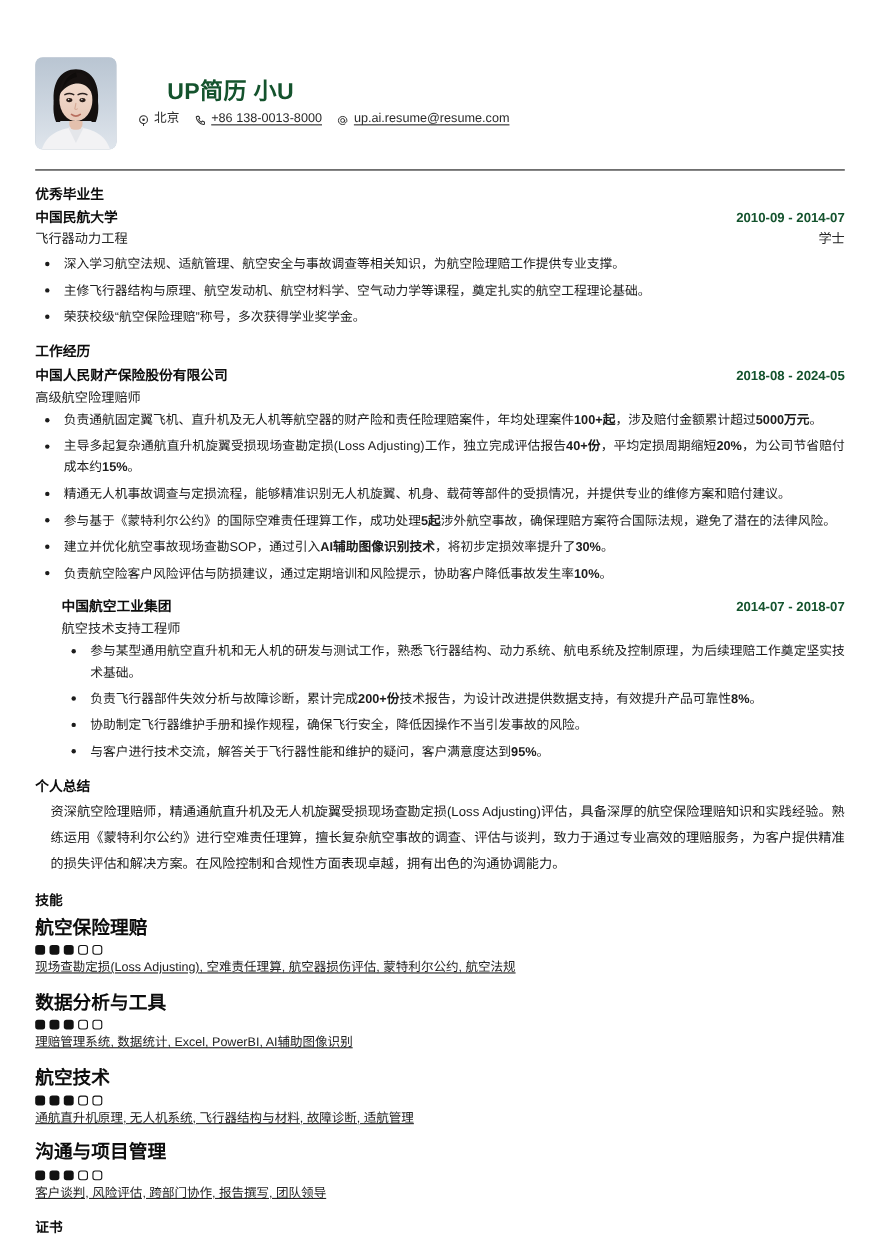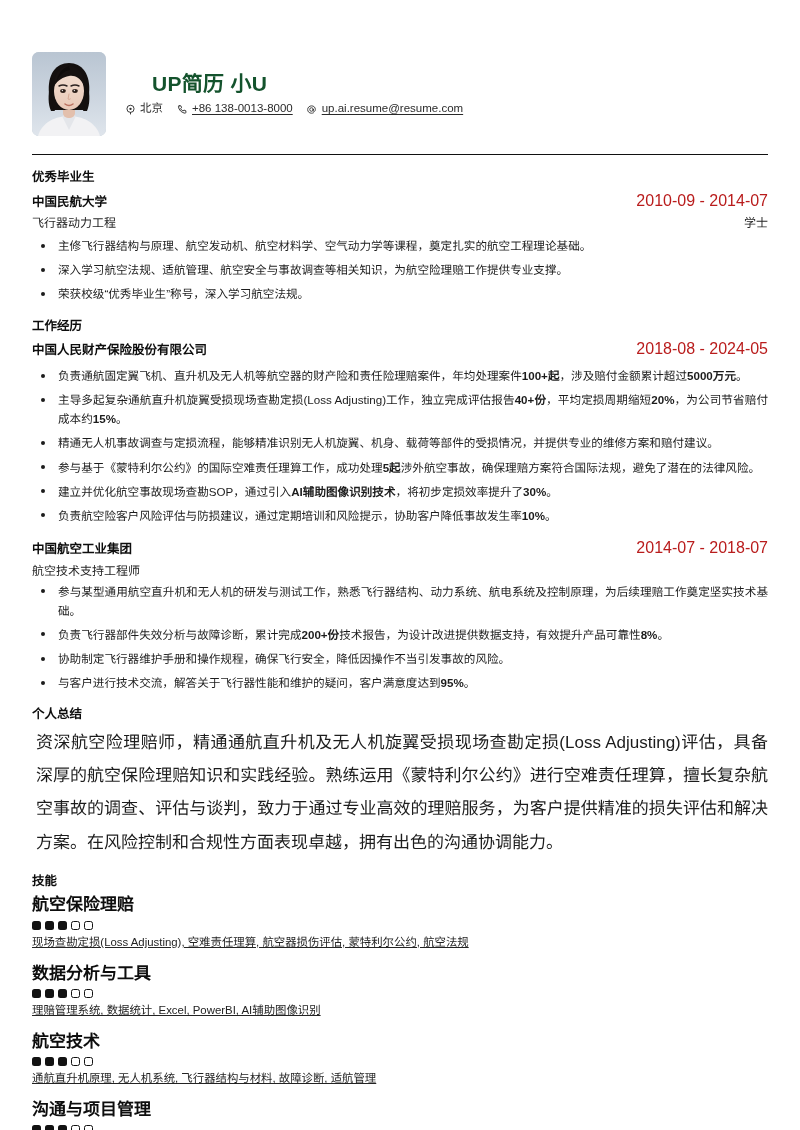"2010-09 - 2014-07" .entry-date { color: #b91c1c -> #14532d; font-size: 16px -> 12px; font-weight: normal -> bold }
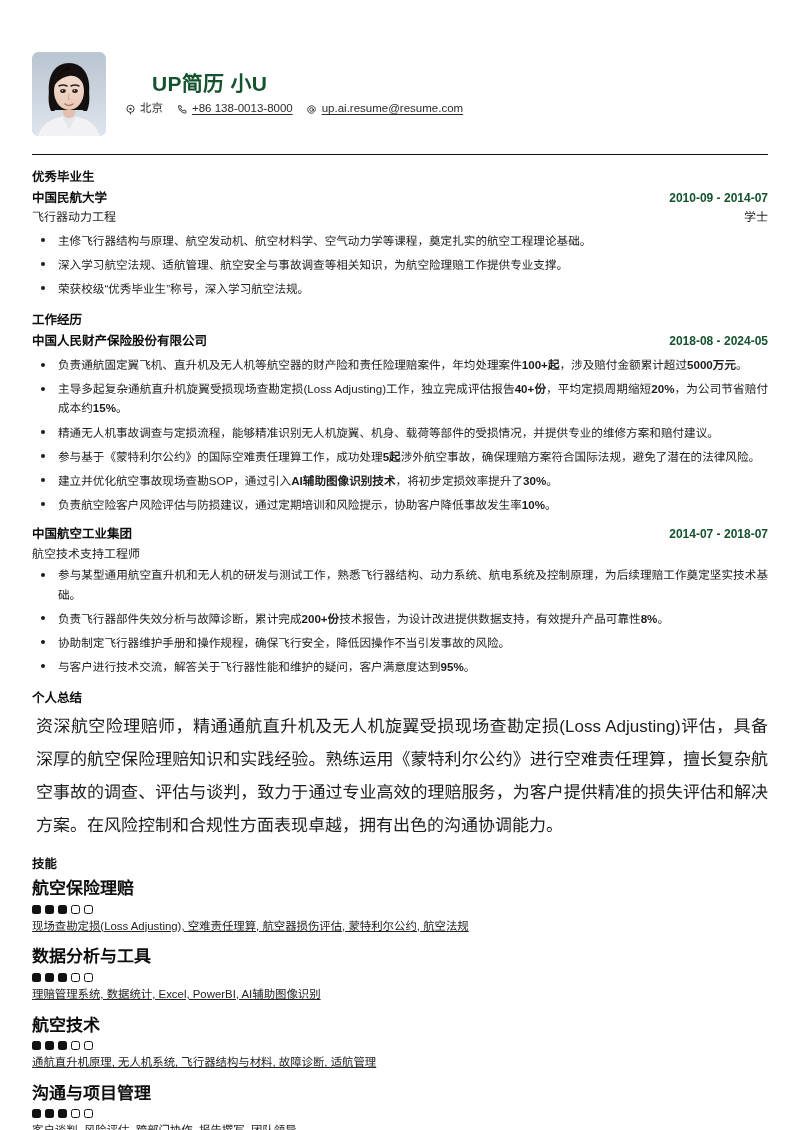"主修飞行器结构与原理、航空发动机、航空材料学、空气动力学等课程，奠定扎实的航空工" li { order: before "深入学习航空法规、适航管理、航空安全与事故调查等相关知识，为航空险理赔工作提供专" -> after "深入学习航空法规、适航管理、航空安全与事故调查等相关知识，为航空险理赔工作提供专" }
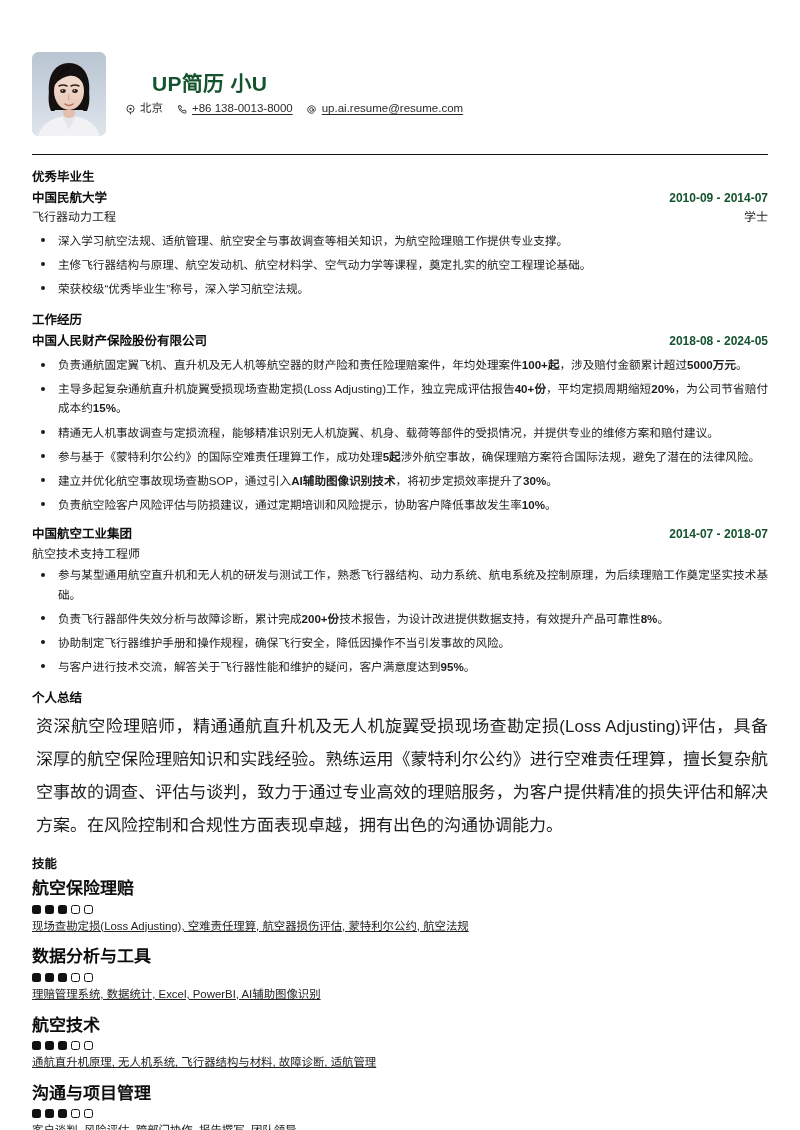"荣获校级“优秀毕业生”称号，深入学习航空法规。" li { text: 优秀毕业生”称号，深入学习航空法规 -> 航空保险理赔”称号，多次获得学业奖学金 }
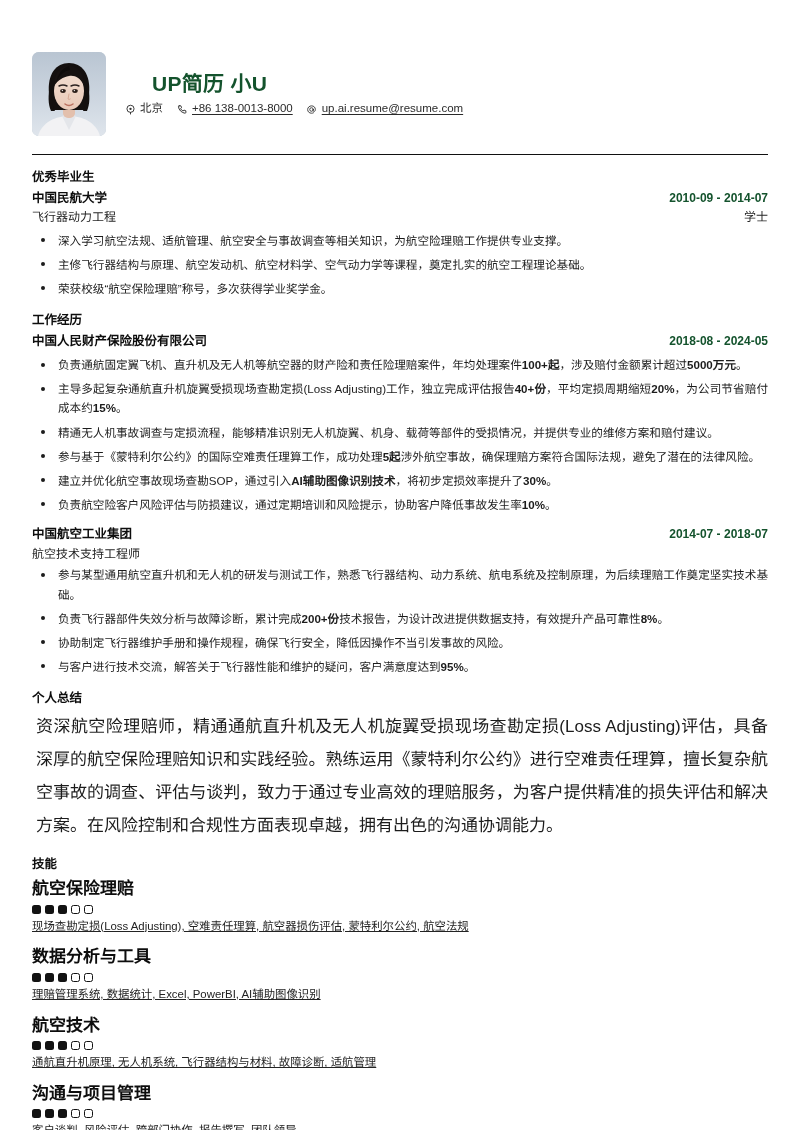"高级航空险理赔师" div.entry-role { html: none -> <div>高级航空险理赔师</div> }
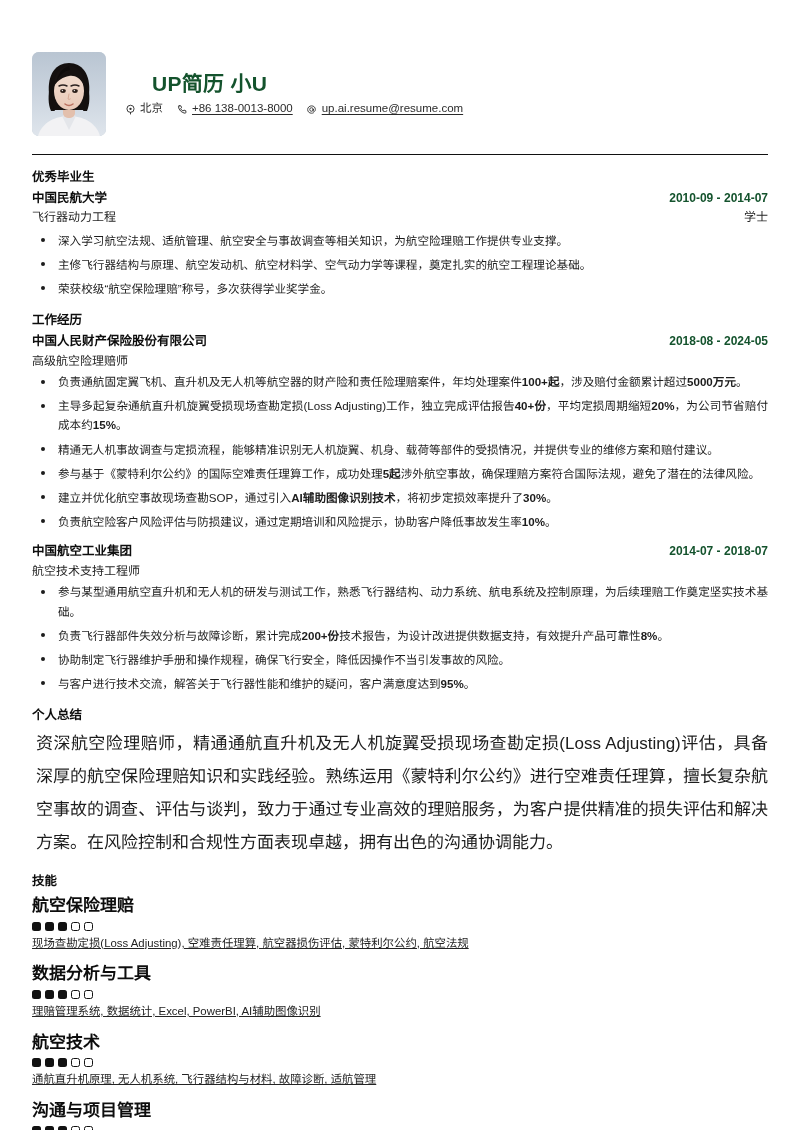"中国航空工业集团" div.entry { margin-left: none -> 24px }
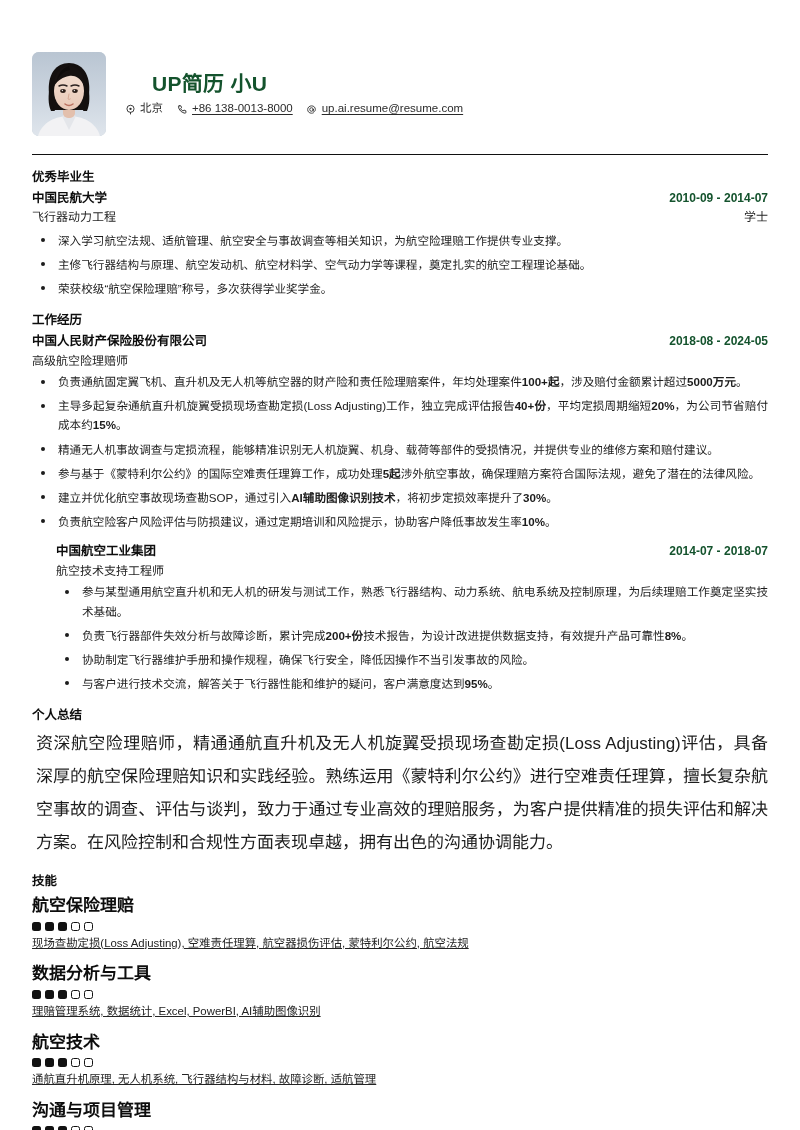"资深航空险理赔师，精通通航直升机及无人机旋翼受损现场查勘定损(Loss" .para { font-size: 17px -> 12px; margin: 2px 0 0 4px -> 2px 0 0 14px }
